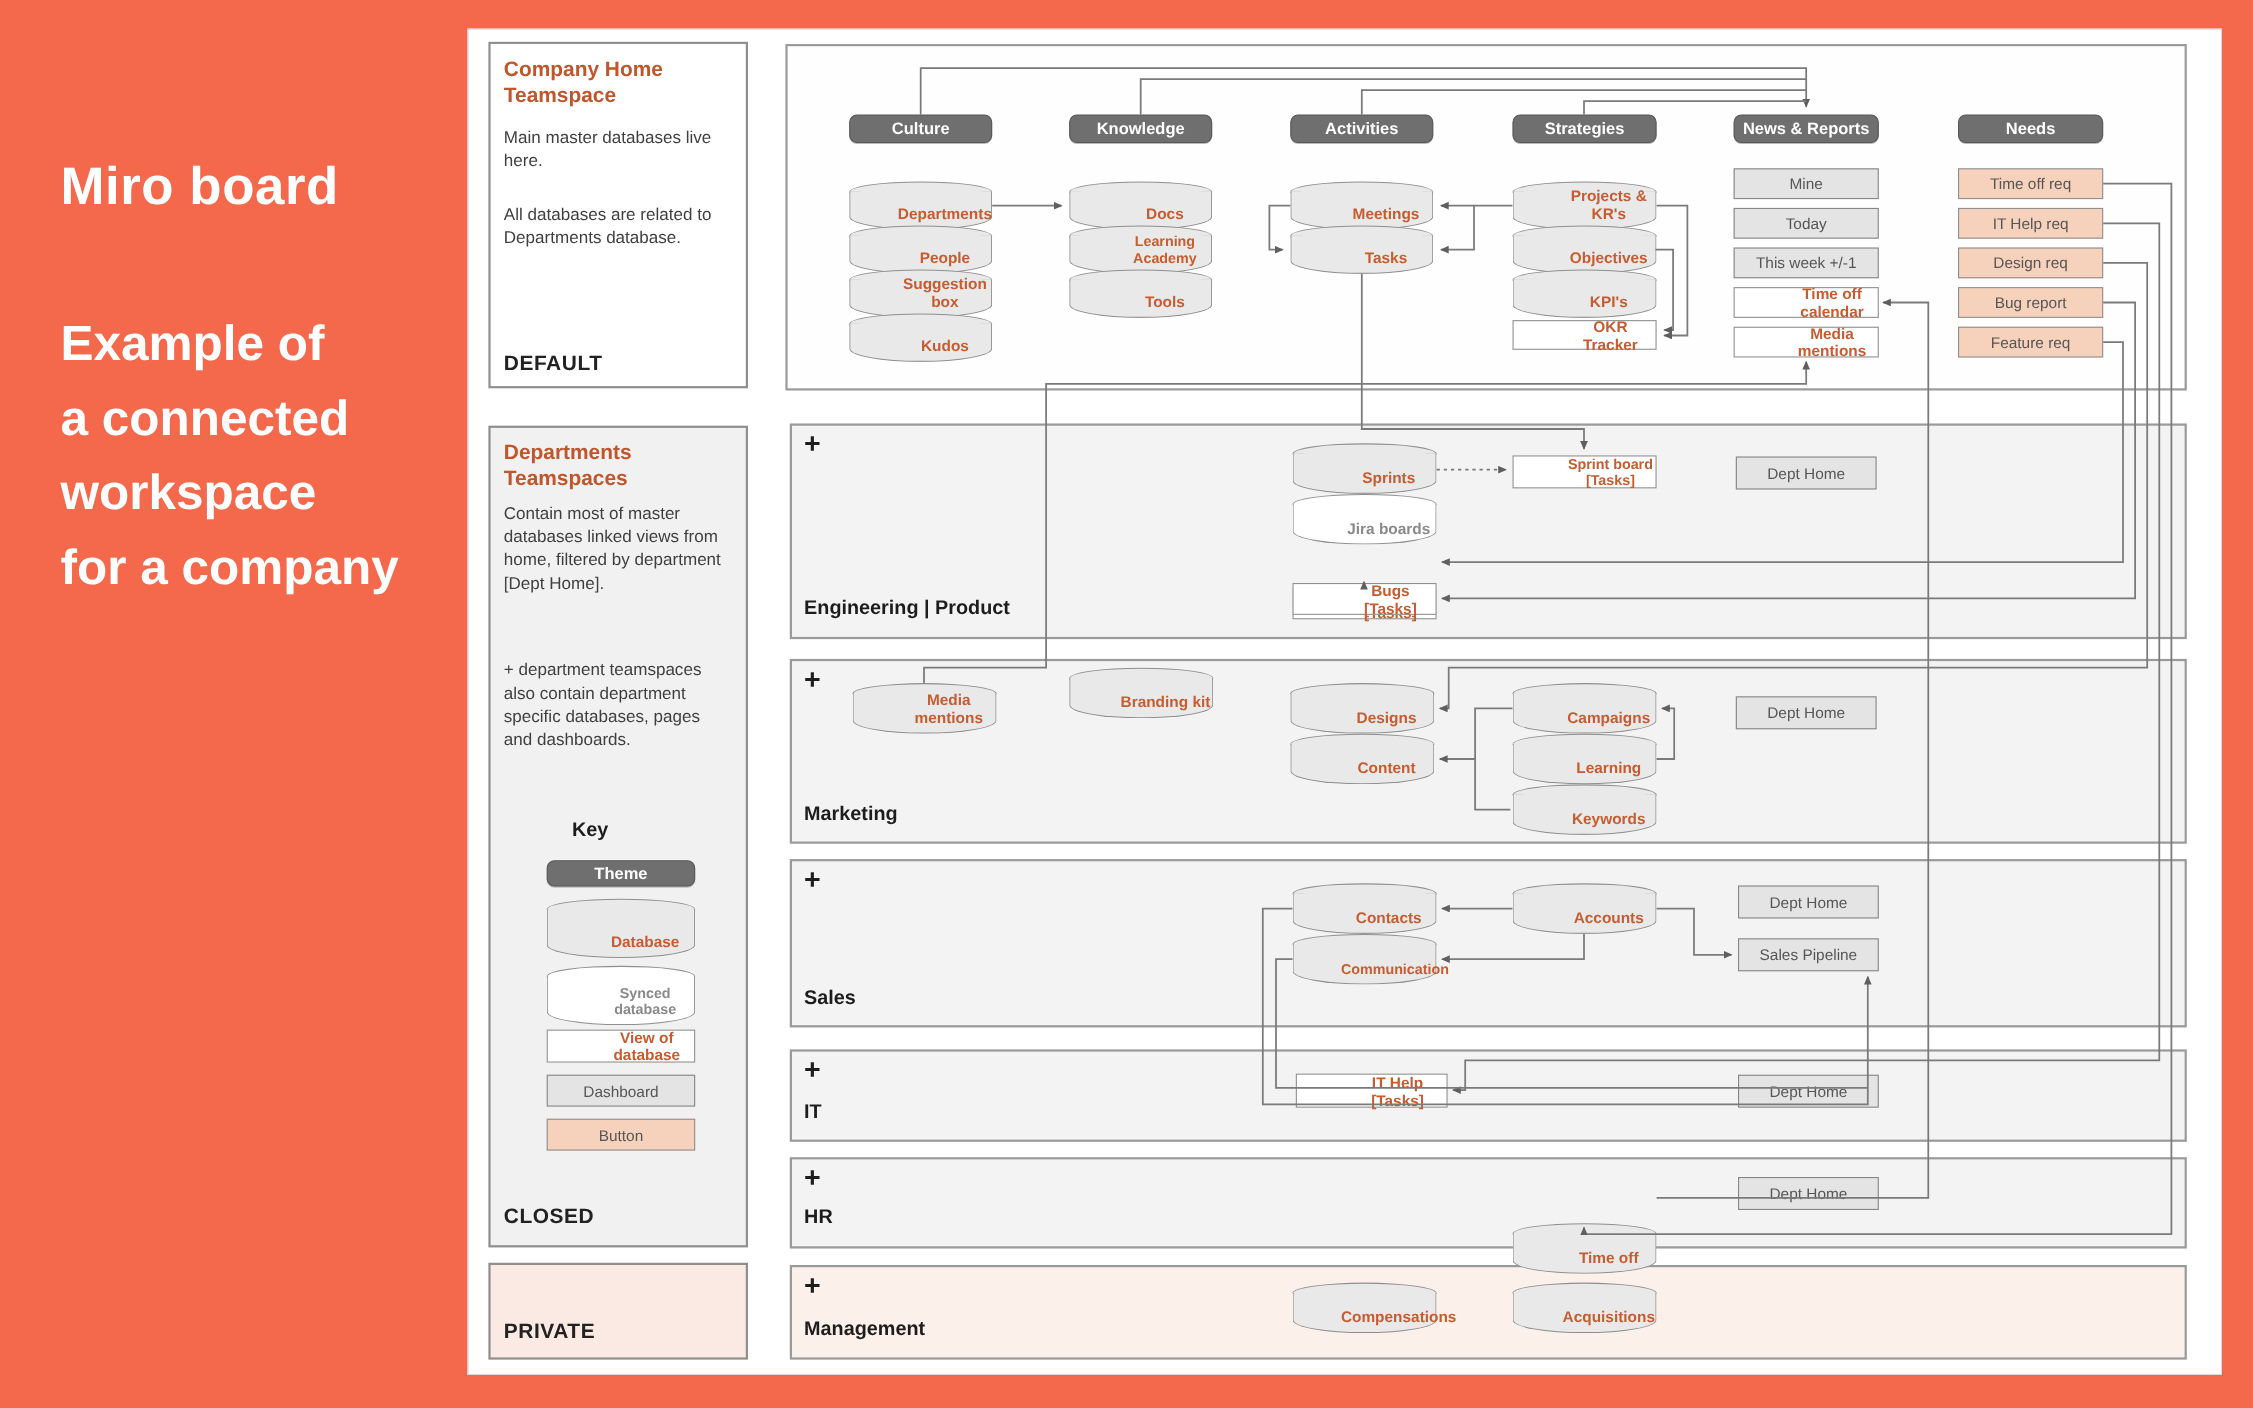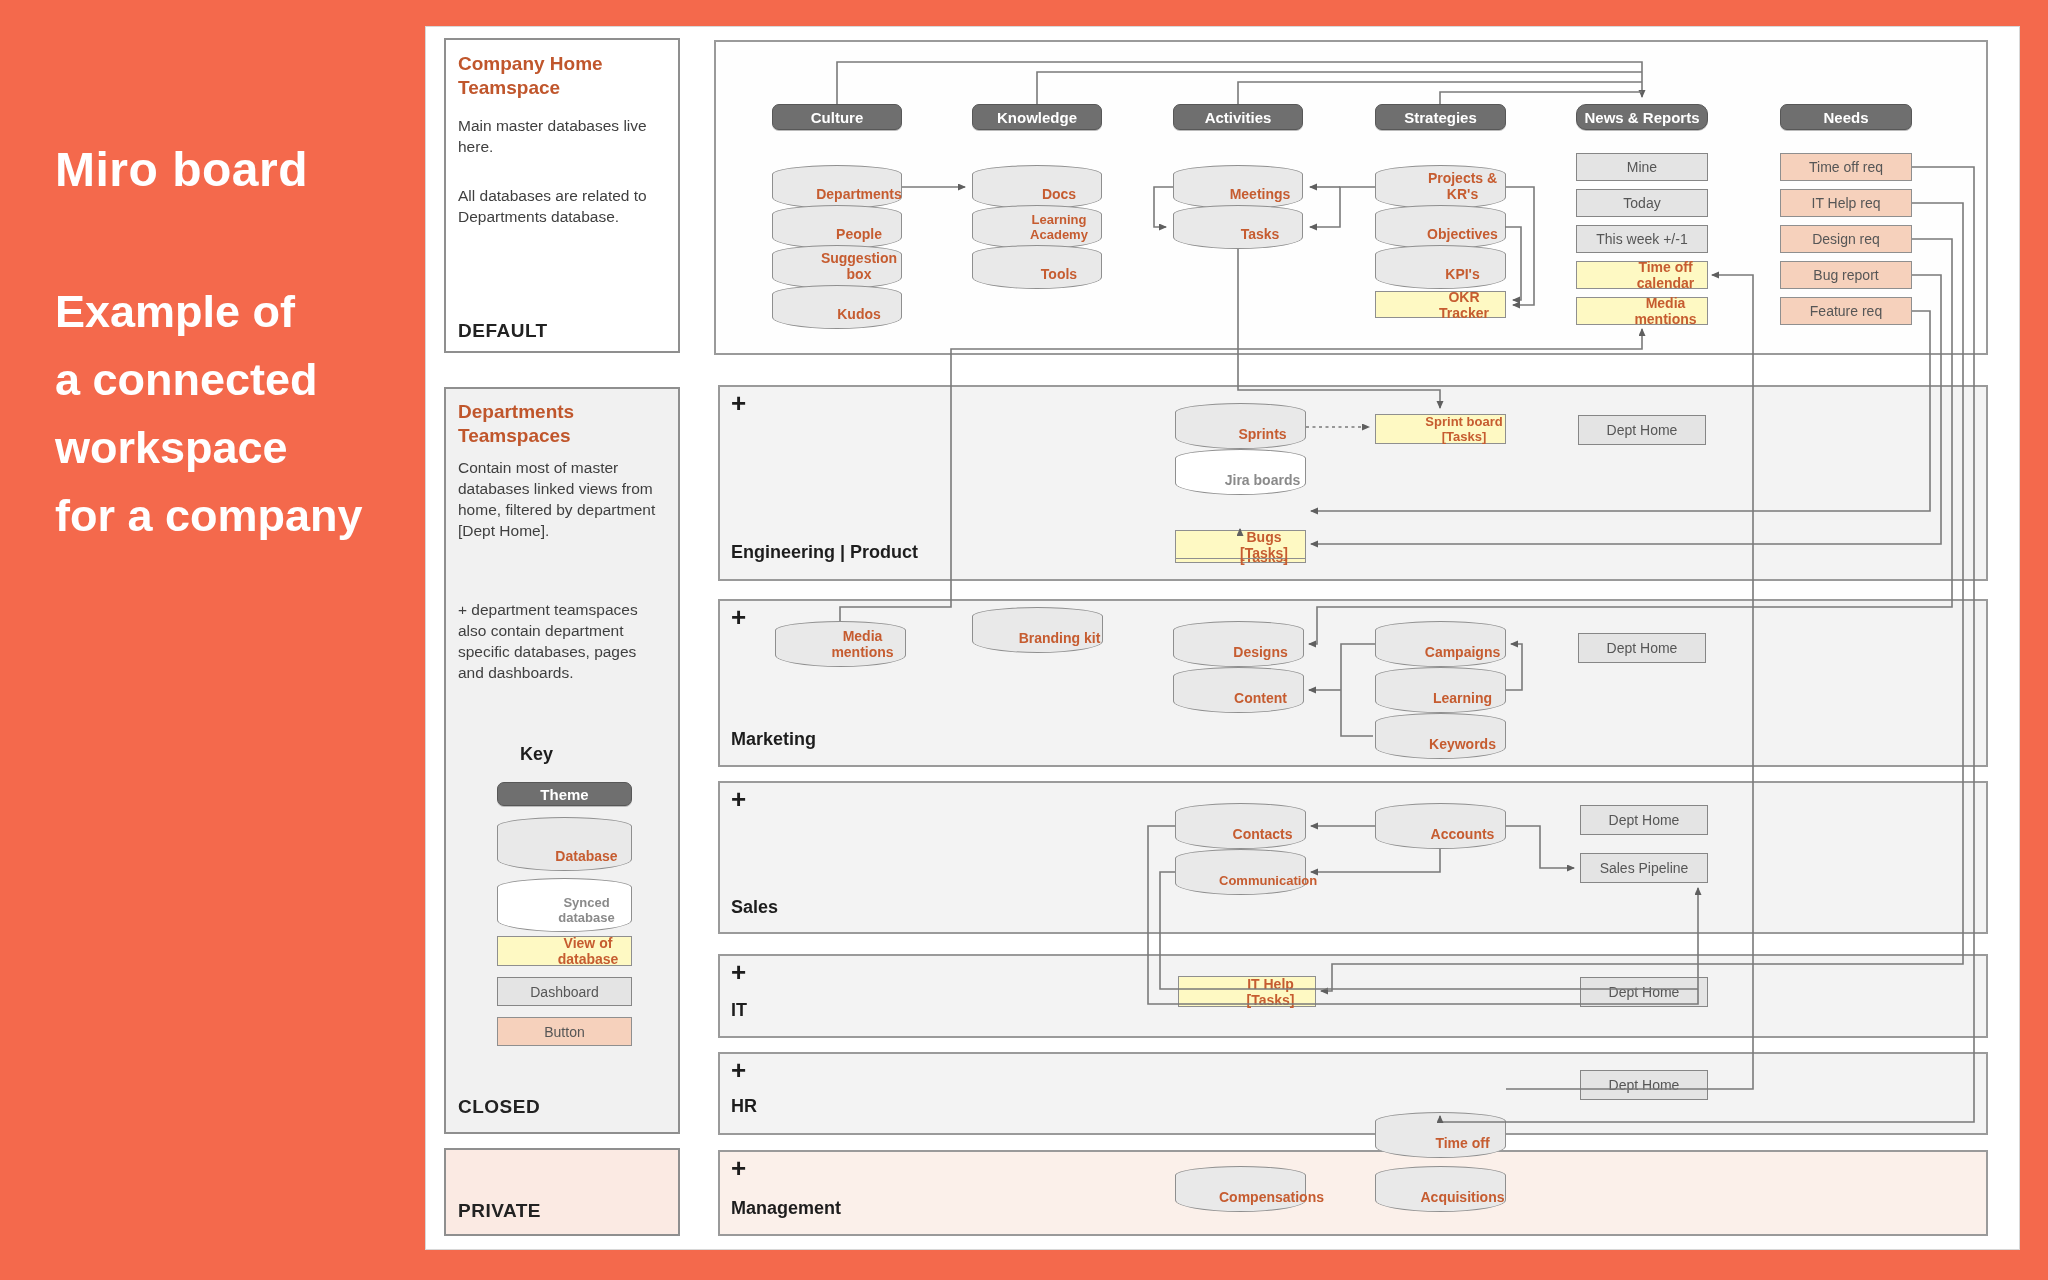"News & Reports" div.abs { border-radius: 10px -> none }
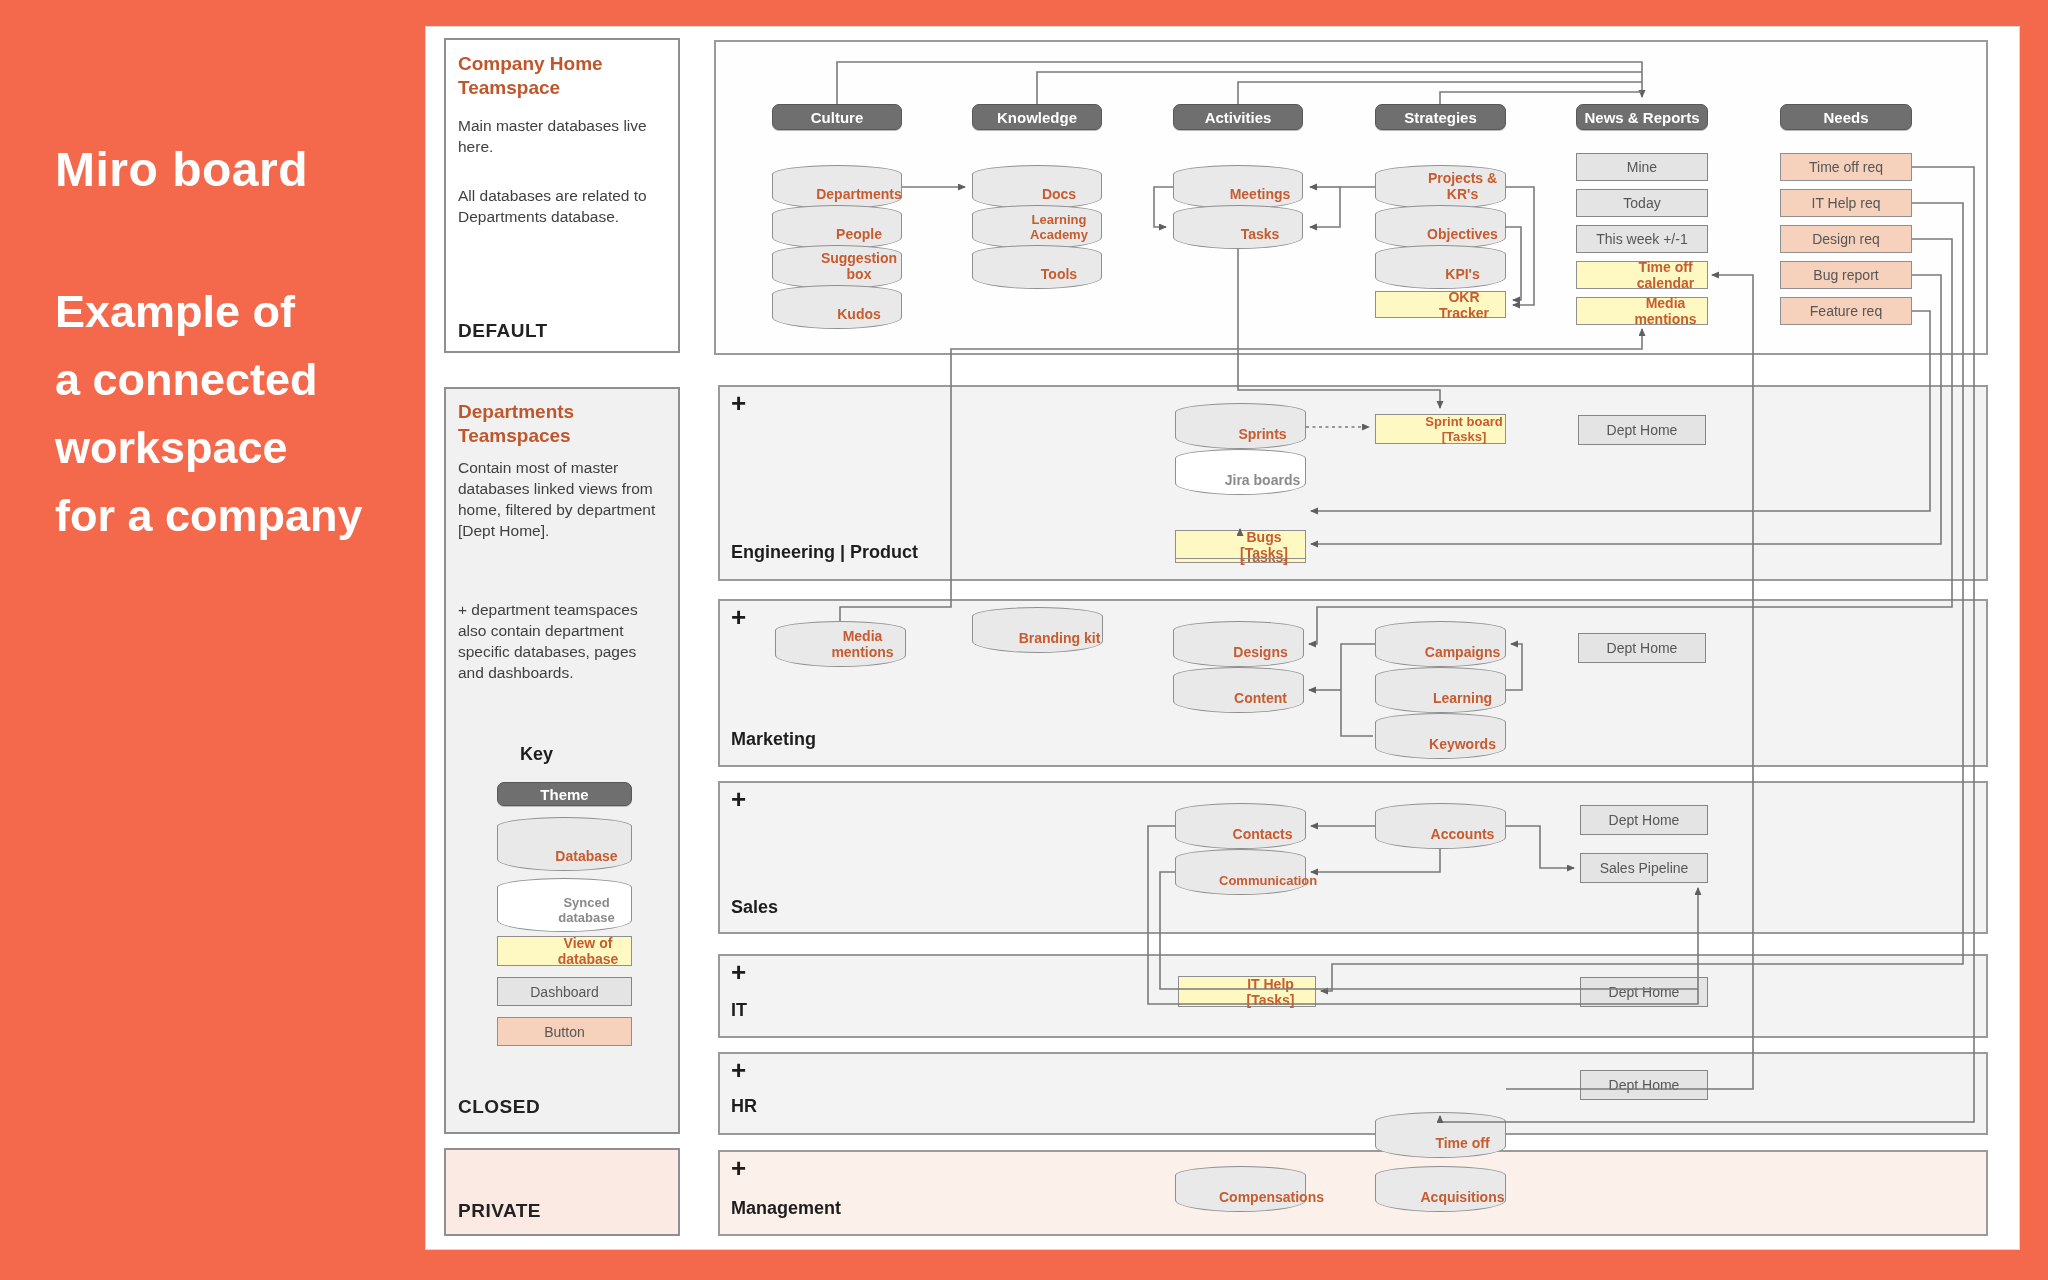"Time off calendar" .vbox { background: #fef9c3 -> #ffffff }
